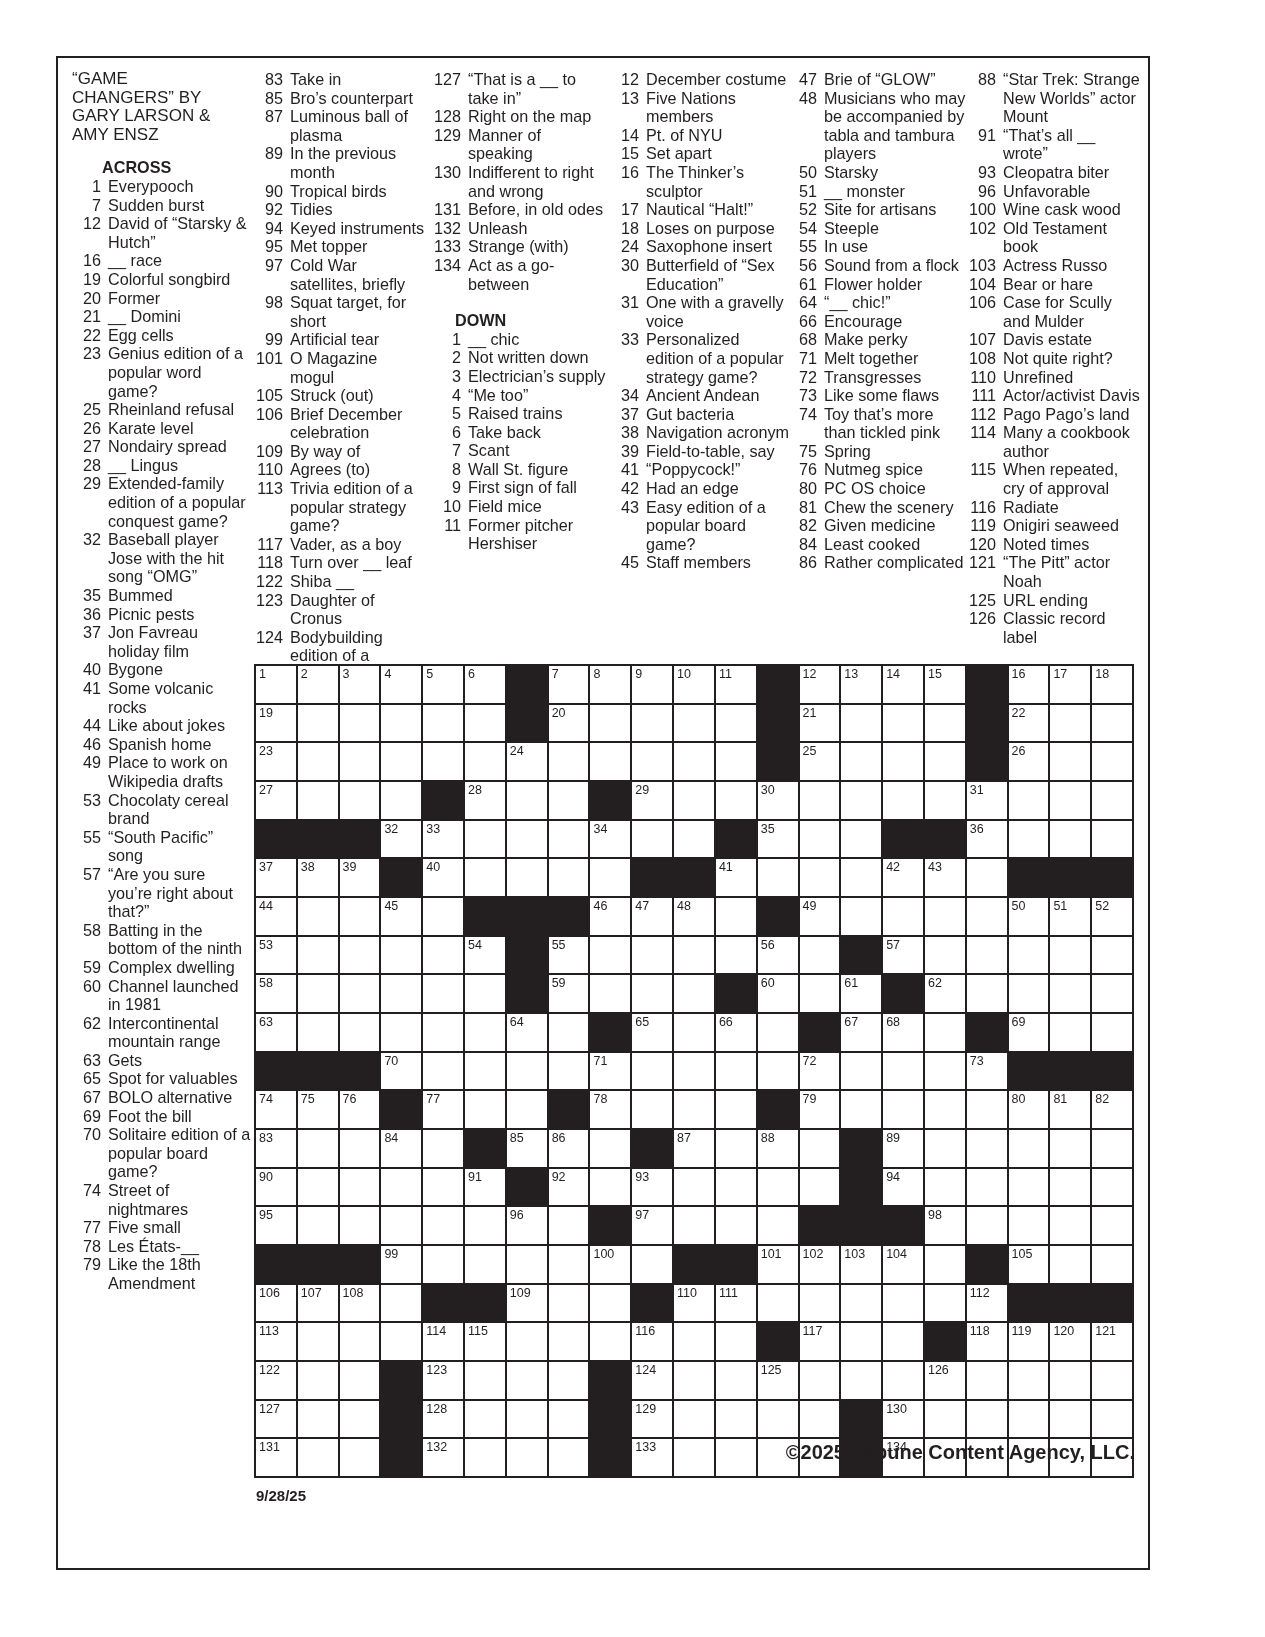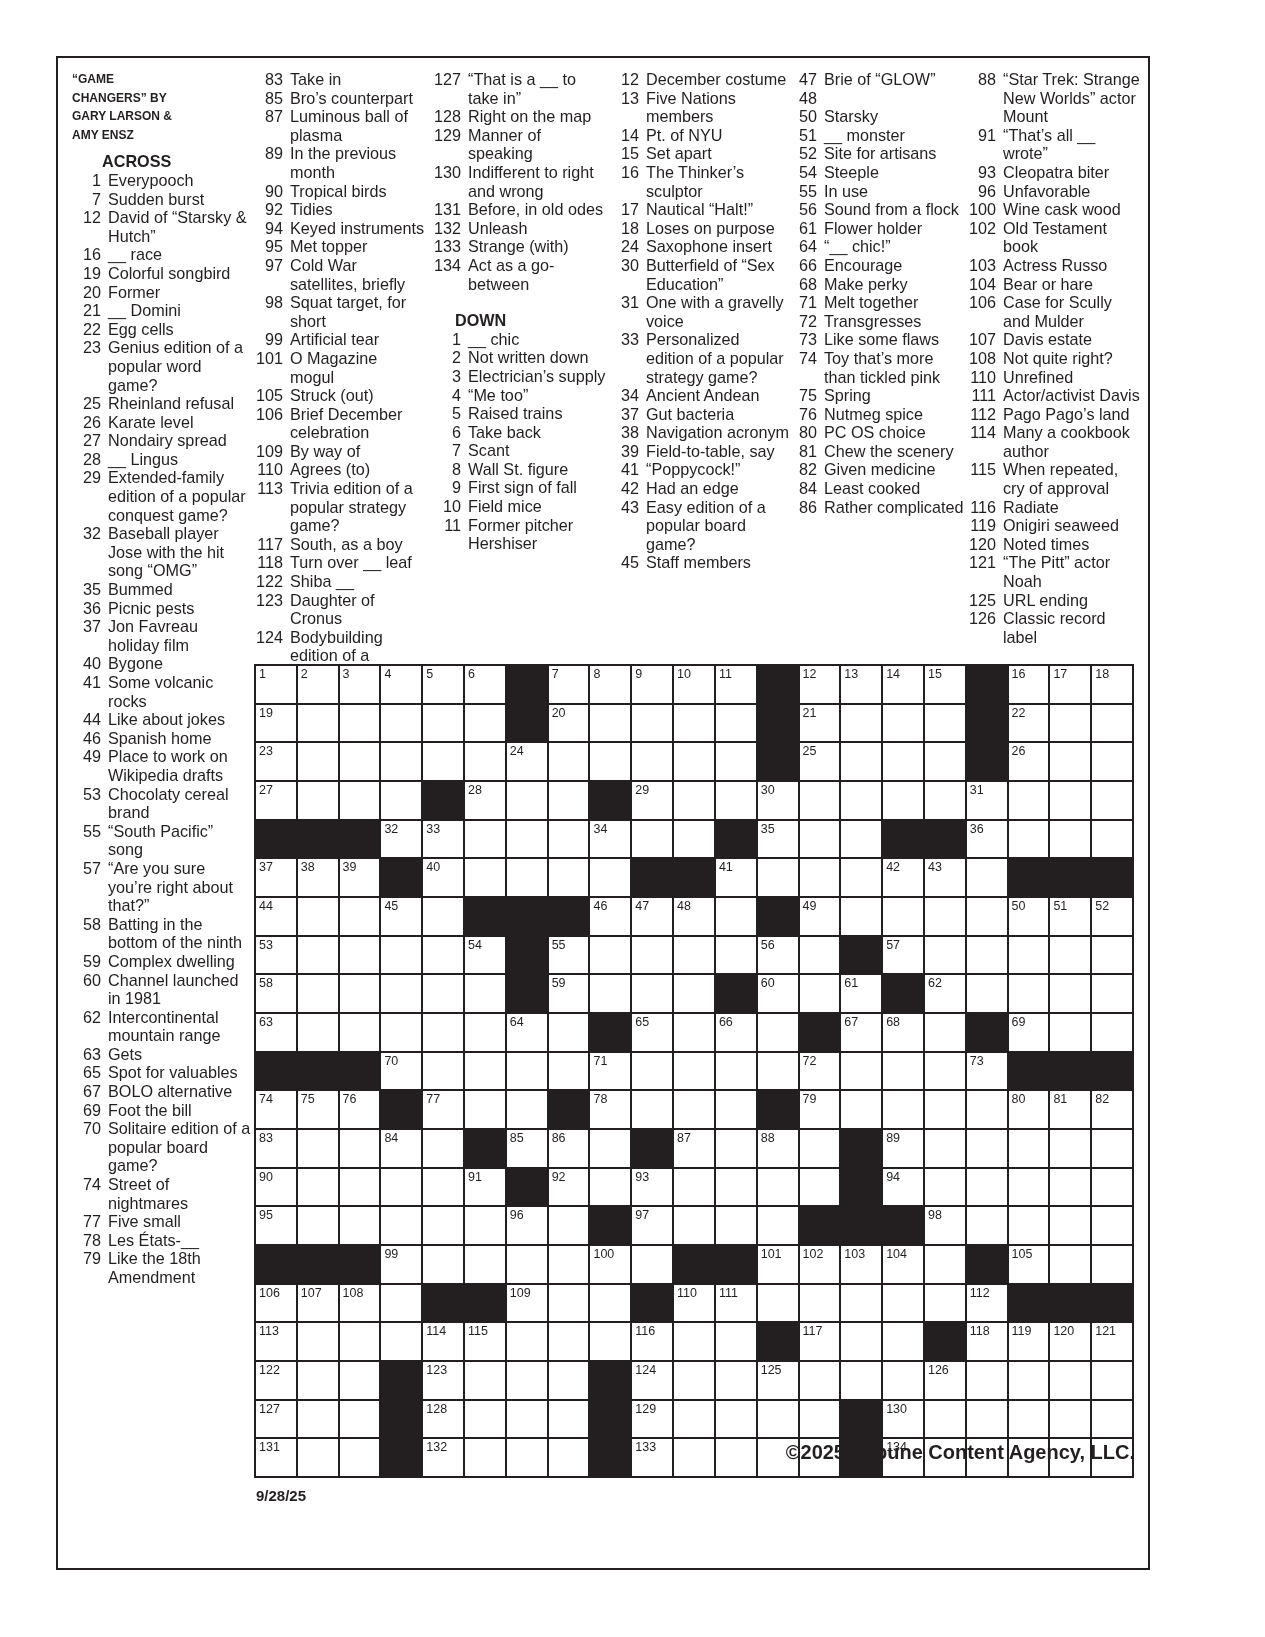"“GAME" .title { font-size: 12px -> 17px; font-weight: bold -> normal; margin-bottom: 8px -> 14px }
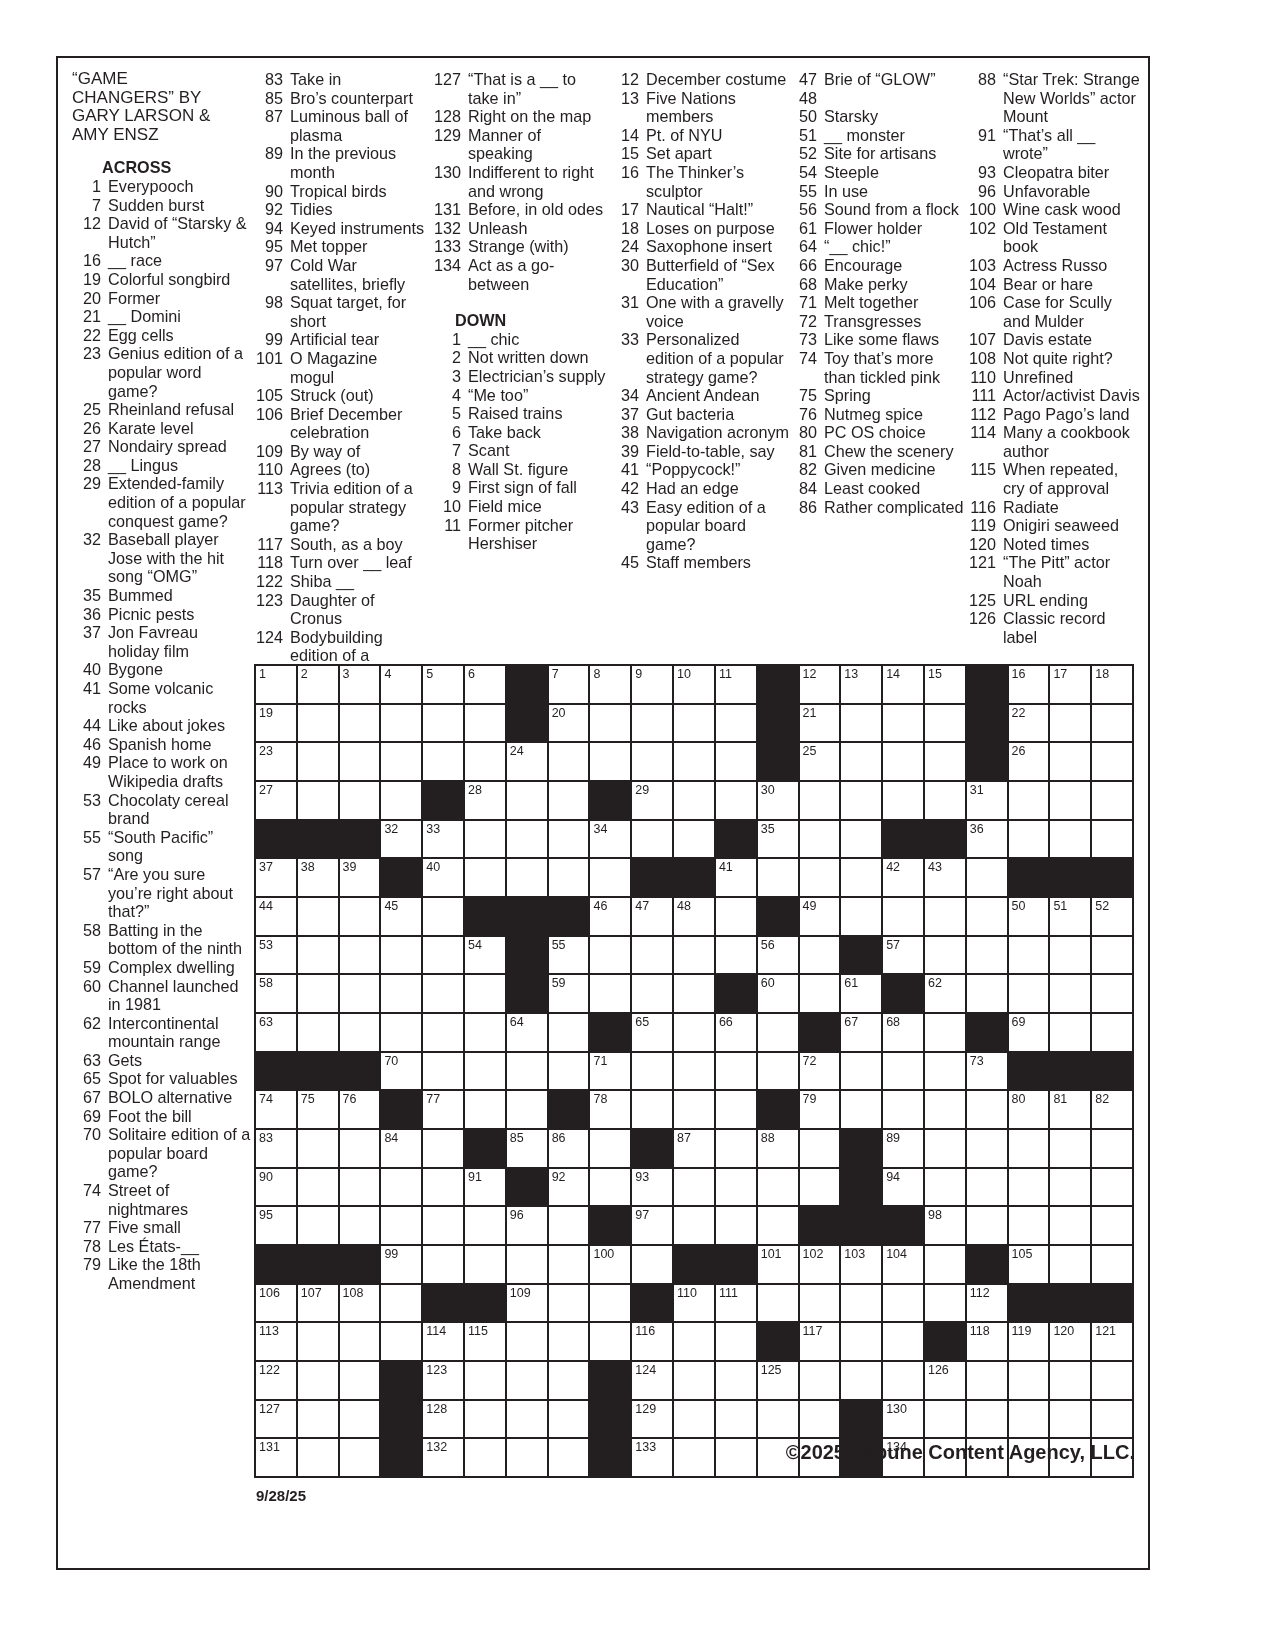"Musicians who may be accompanied" span.txt { html: none -> <span>Musicians who may be accompanied by tabla and tambura players</span> }
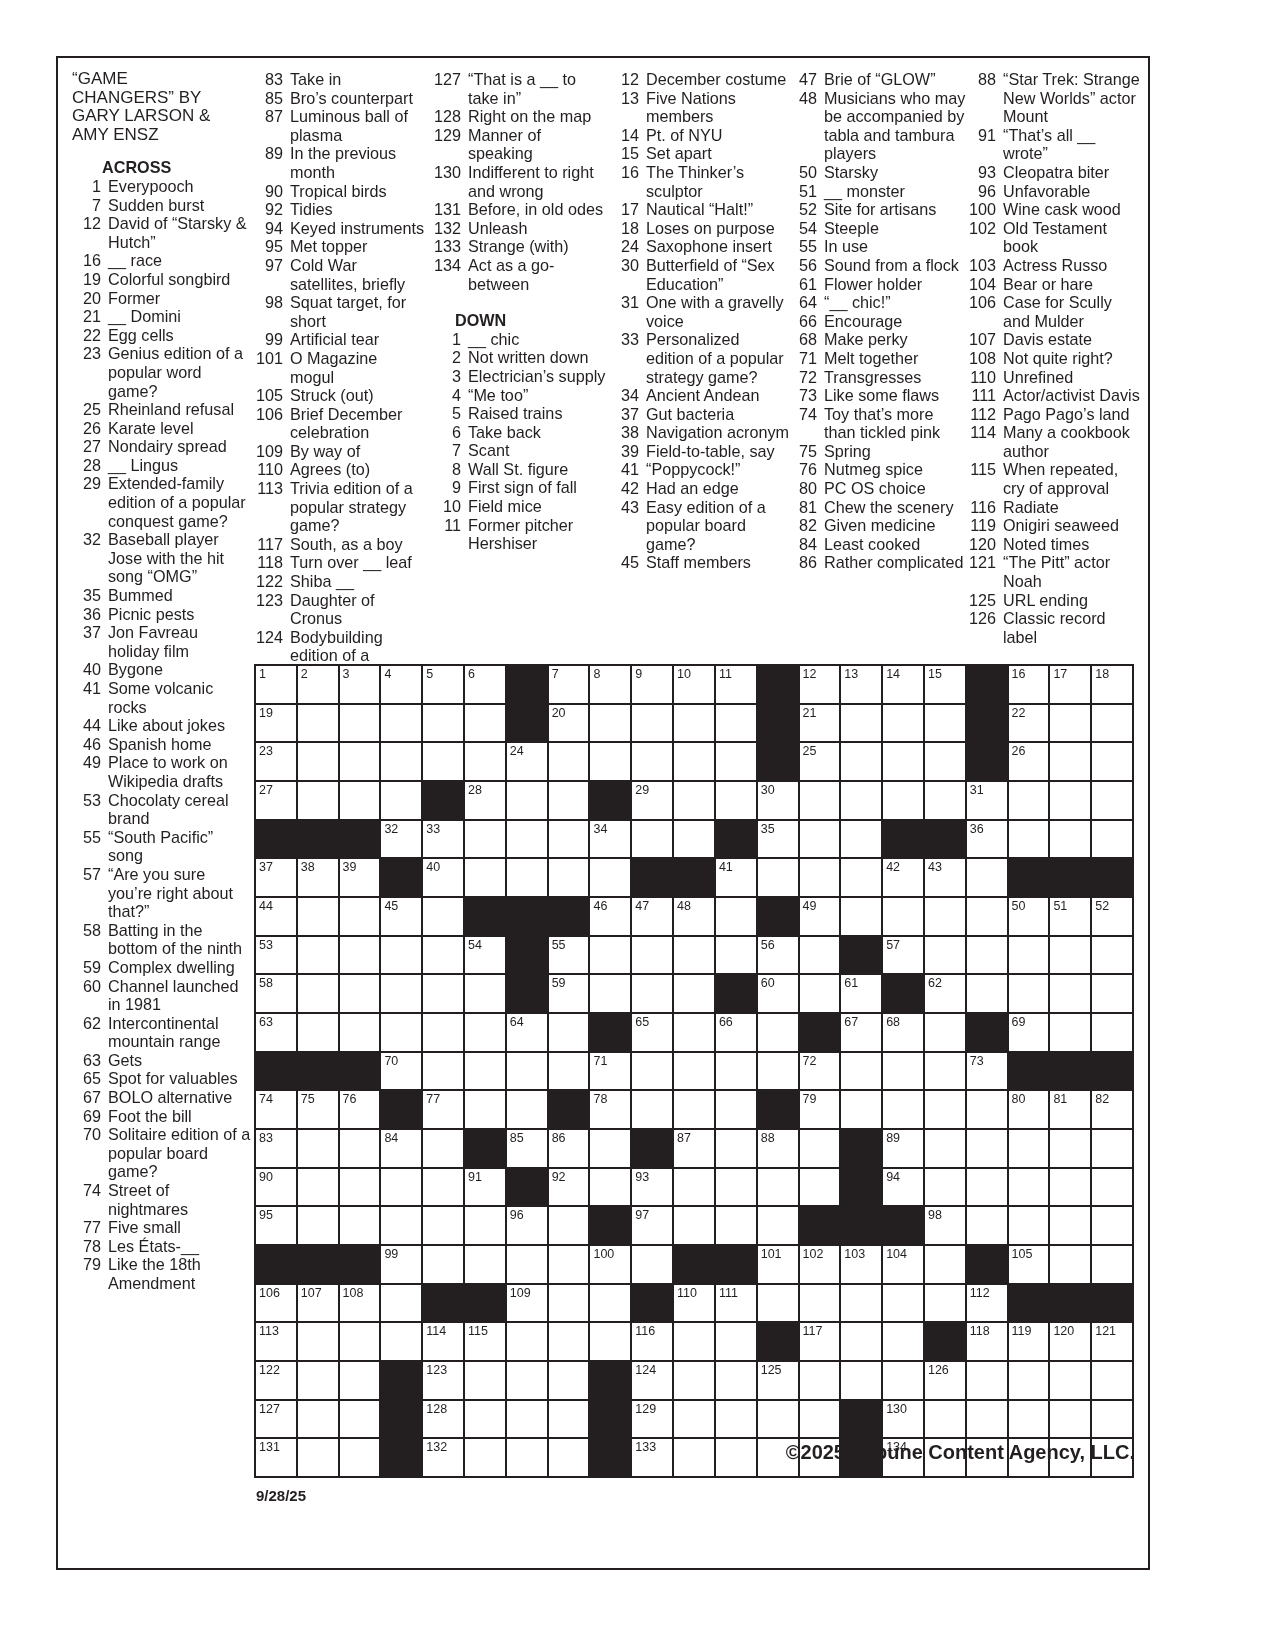"South, as a boy" span.txt { text: South -> Vader }
